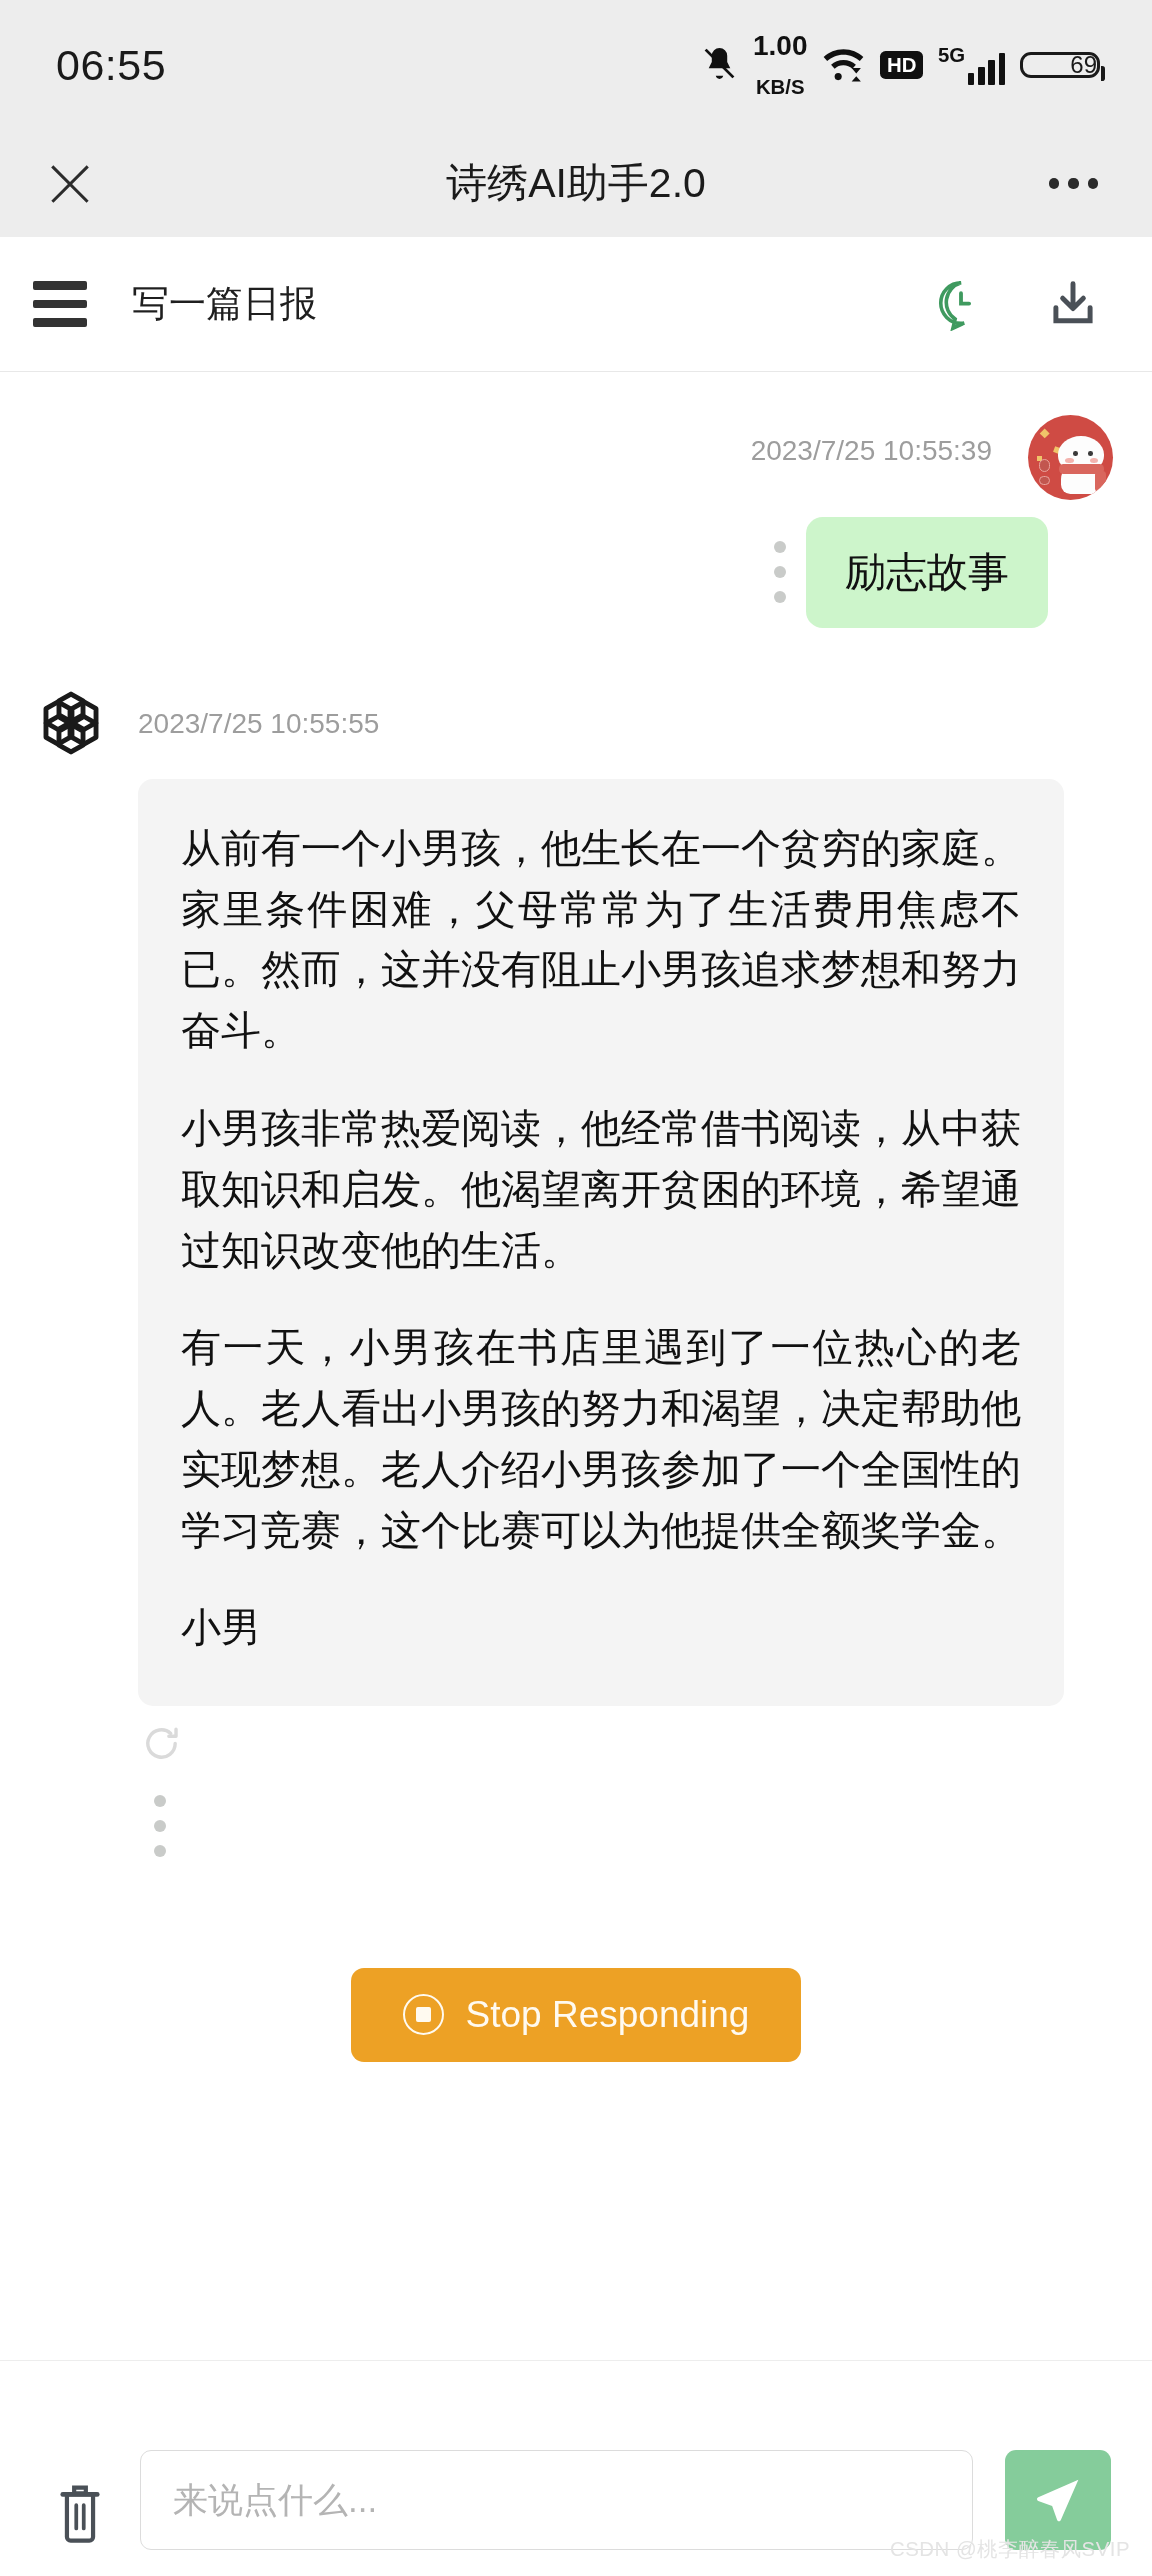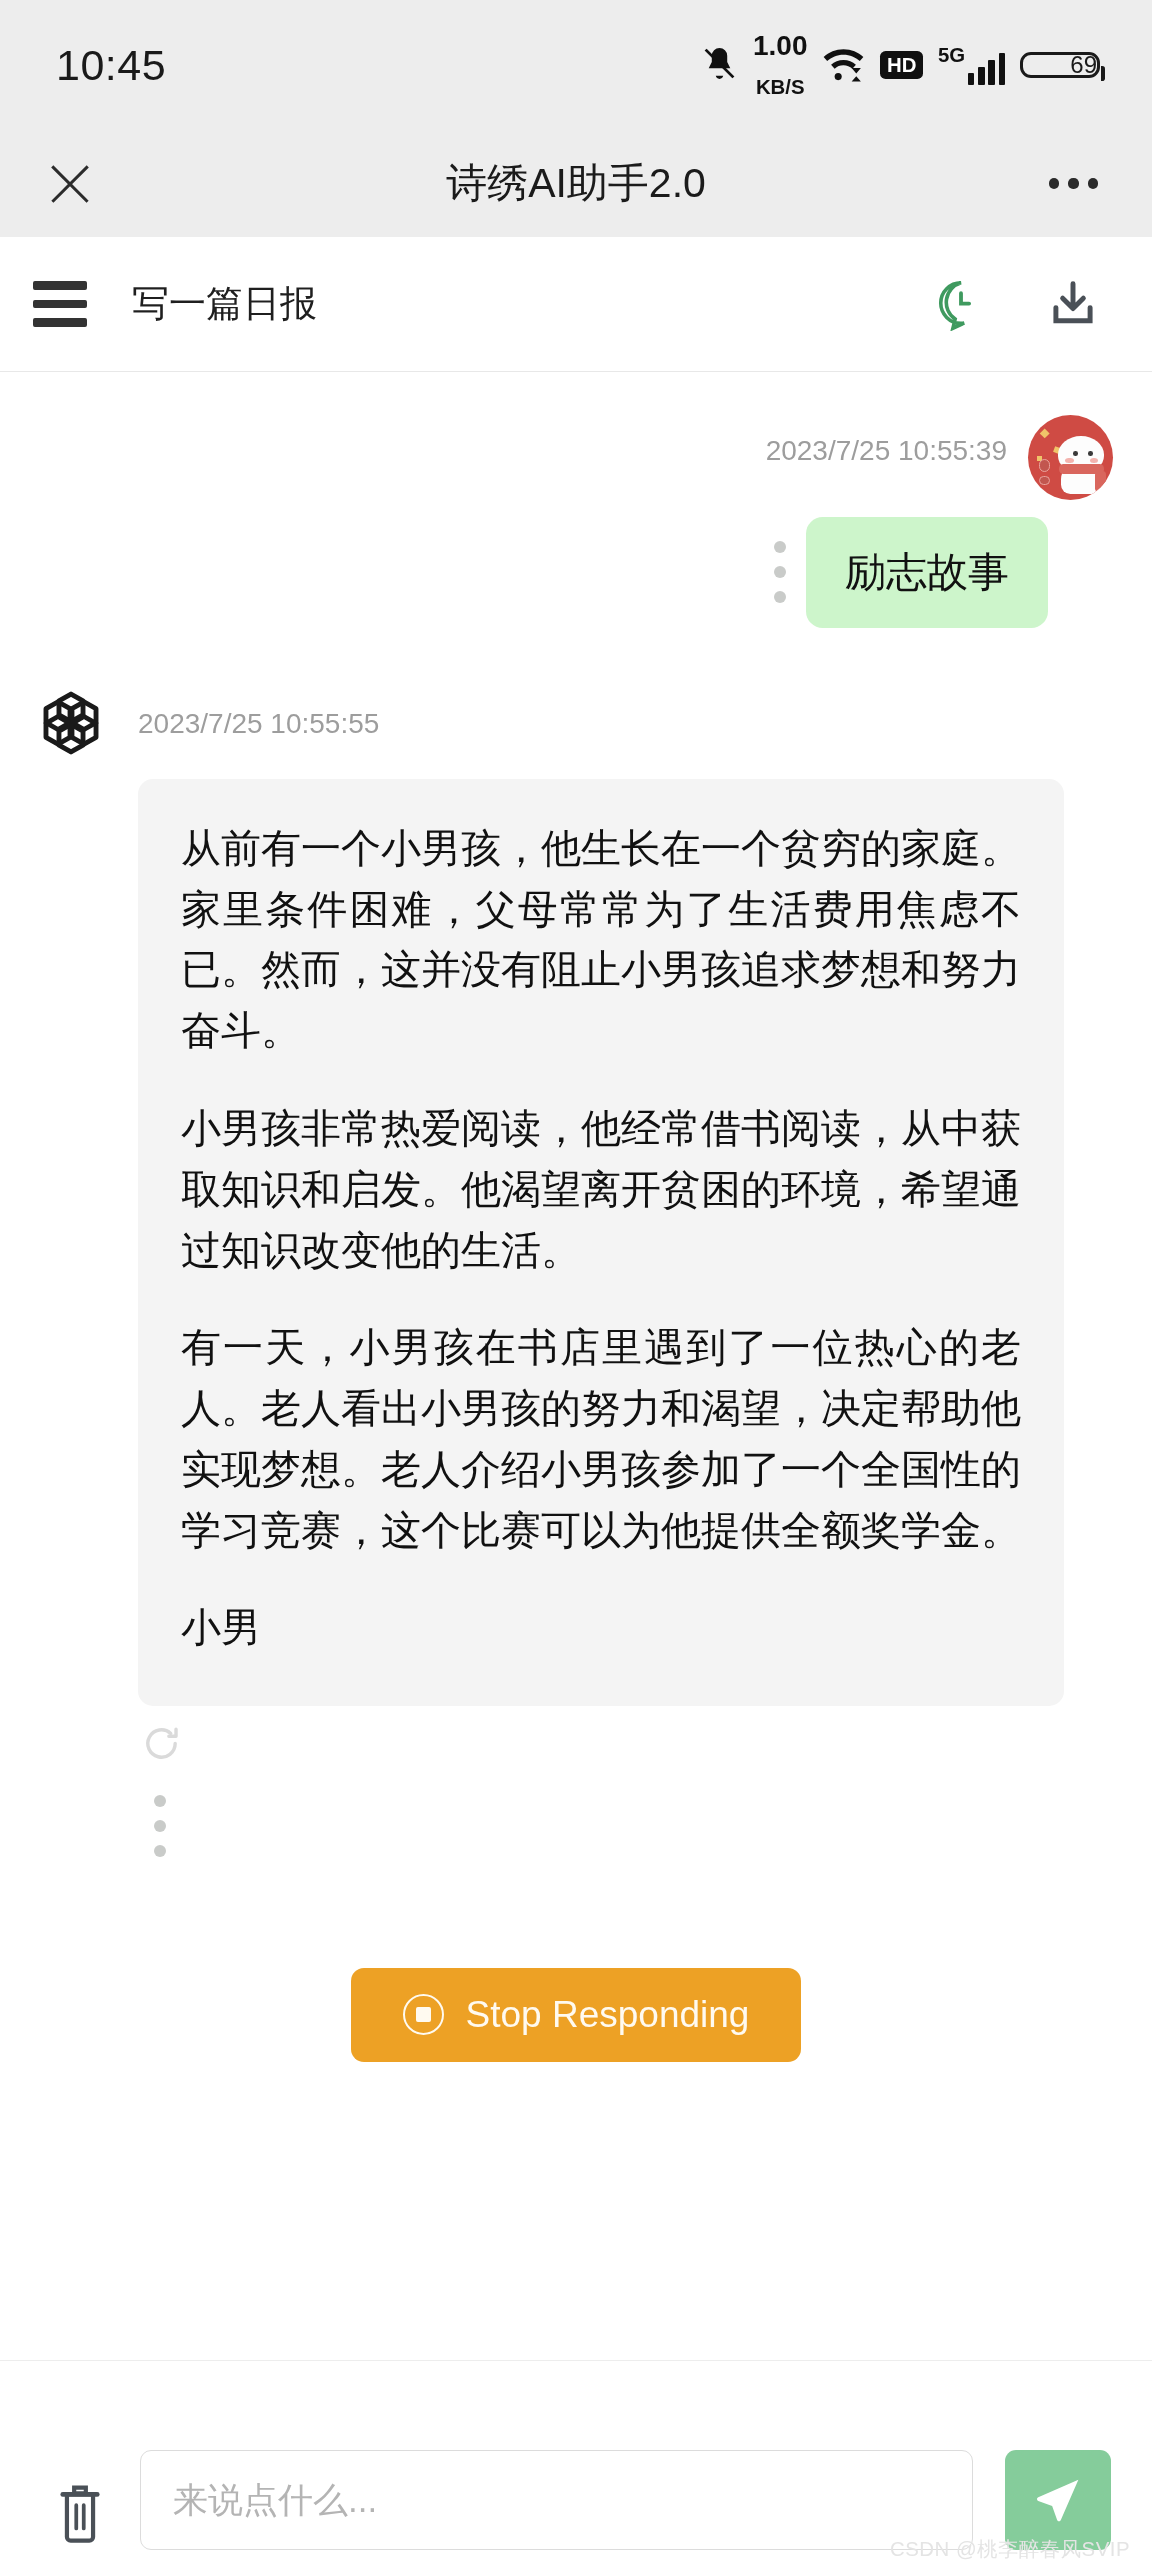"10:45" div.clock { text: 10:45 -> 06:55 }
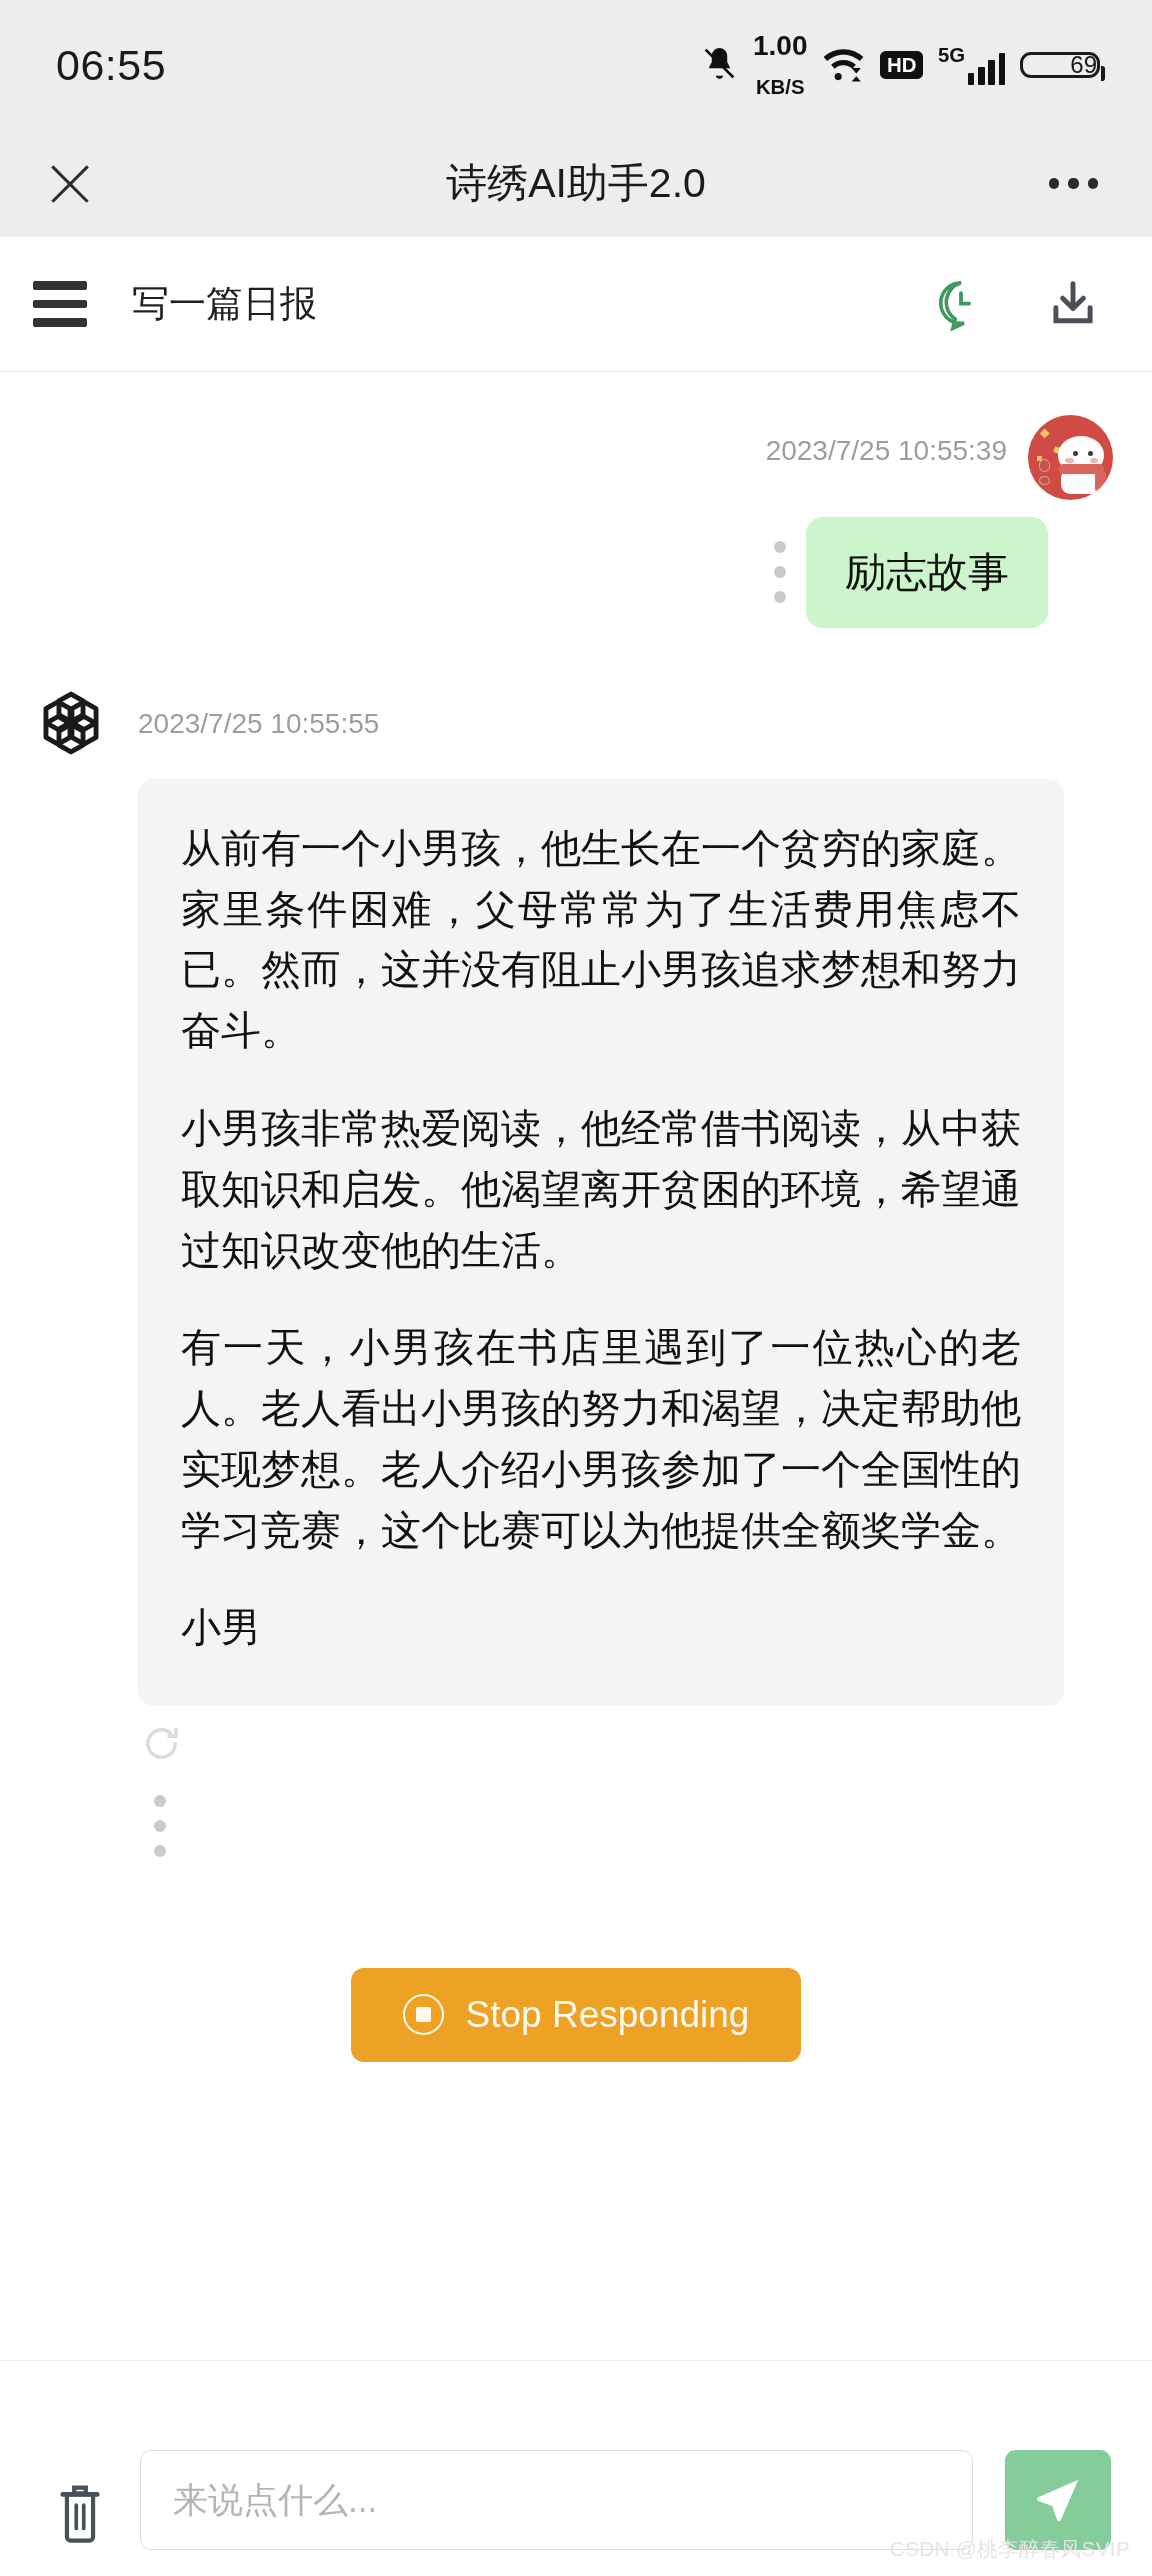"2023/7/25 10:55:39" .user-meta { gap: 21px -> 36px }
